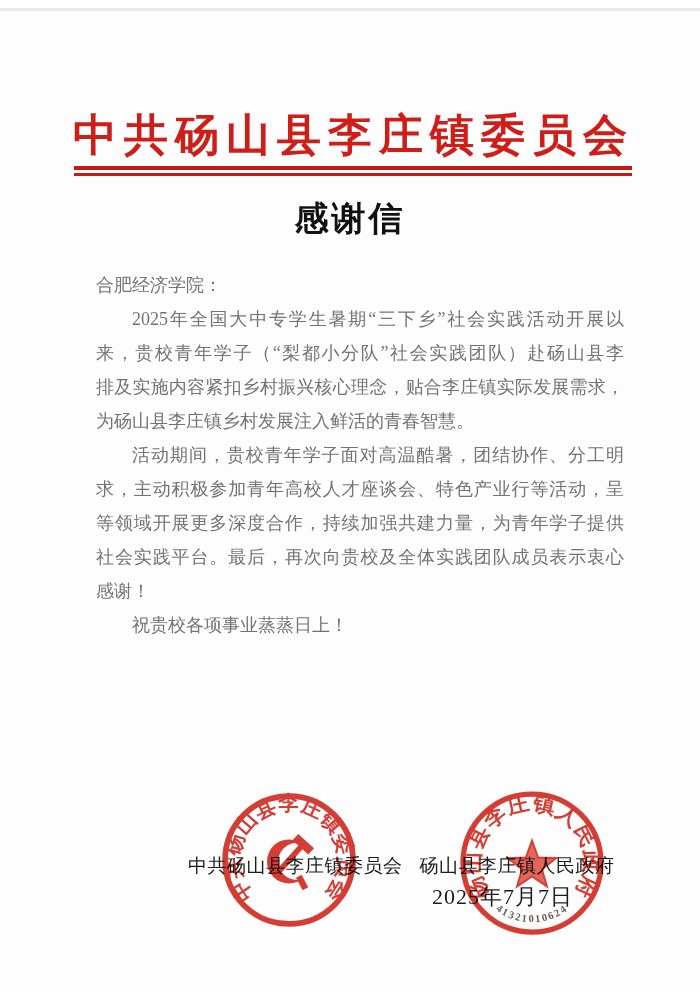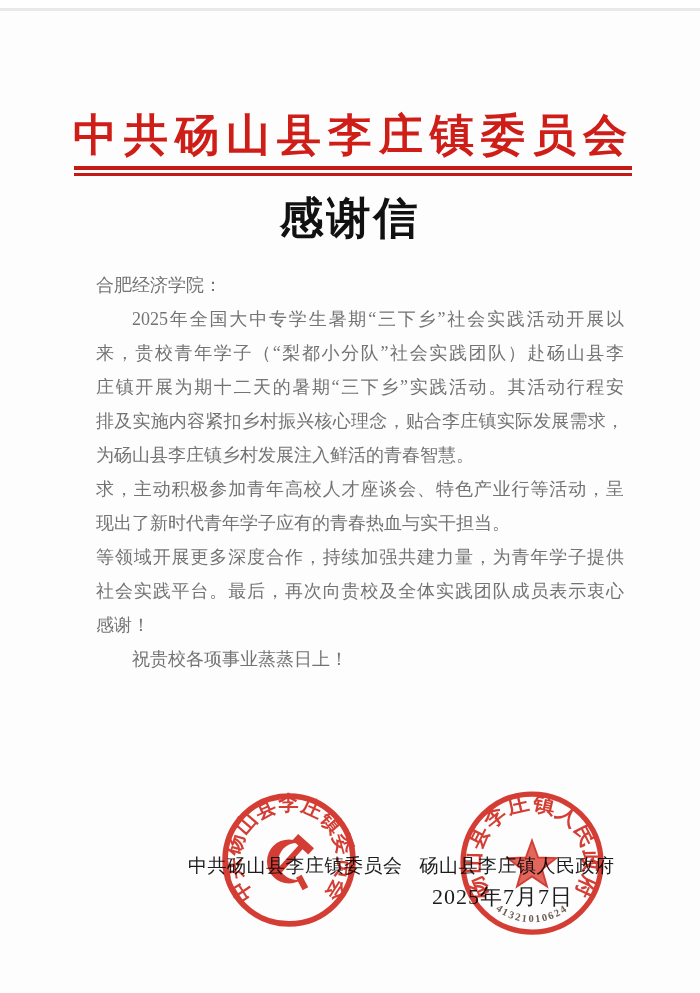"感谢信" .letter-title { font-size: 44px -> 34px }
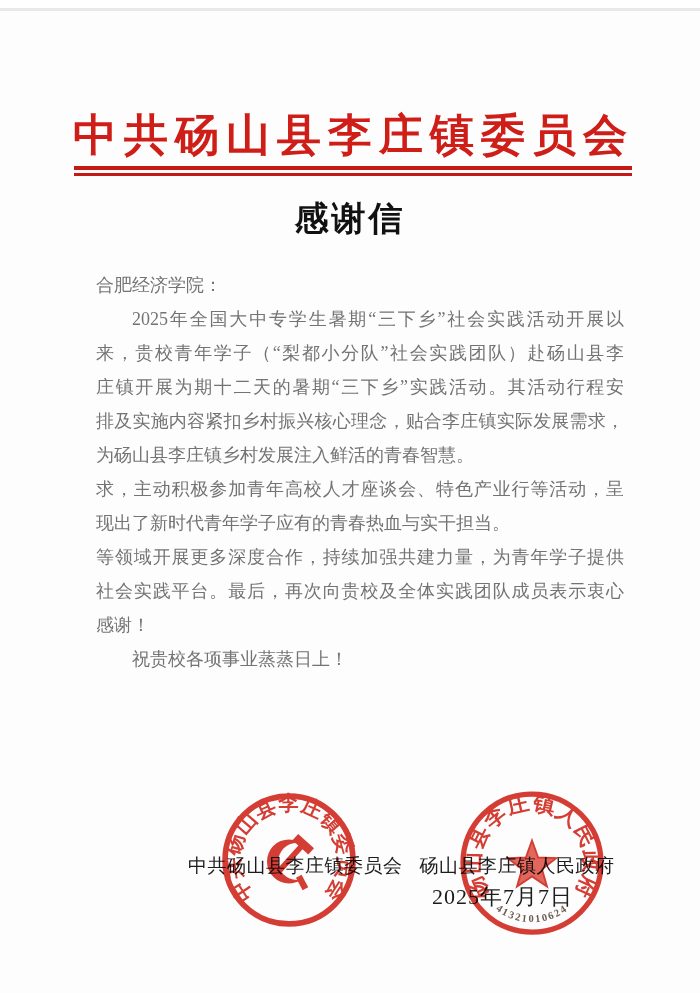"庄镇开展为期十二天的暑期“三下乡”实践活动。其活动行程安" div.line { html: <div>庄镇开展为期十二天的暑期“三下乡”实践活动。其活动行程安</div> -> none }
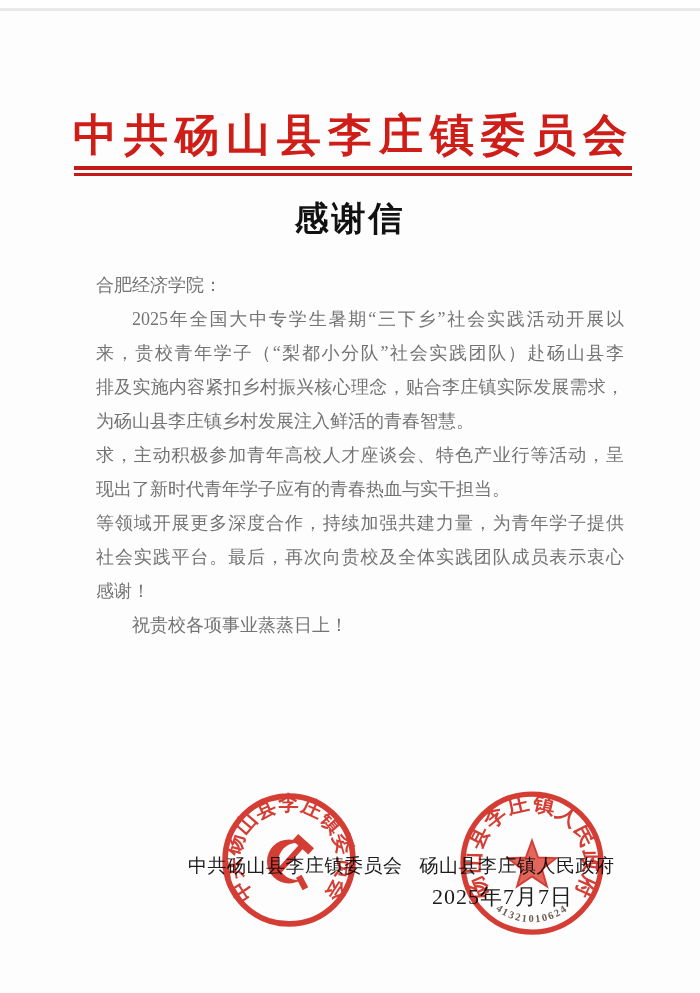"活动期间，贵校青年学子面对高温酷暑，团结协作、分工明" div.line { html: none -> <div>活动期间，贵校青年学子面对高温酷暑，团结协作、分工明</div> }
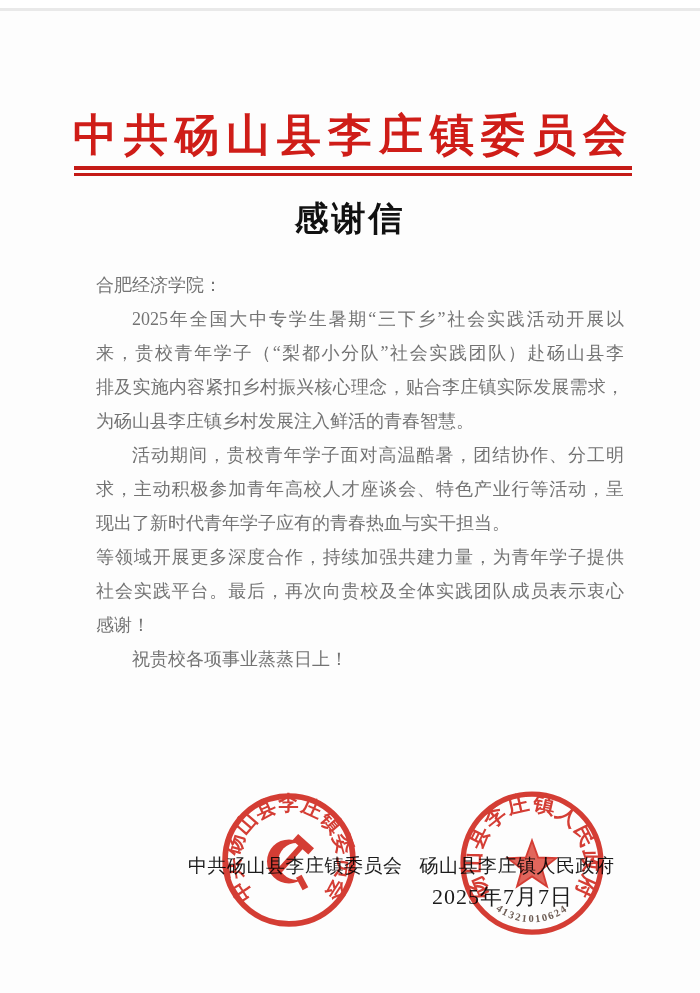"现出了新时代青年学子应有的青春热血与实干担当。" div.line { html: <div>现出了新时代青年学子应有的青春热血与实干担当。</div> -> none }
